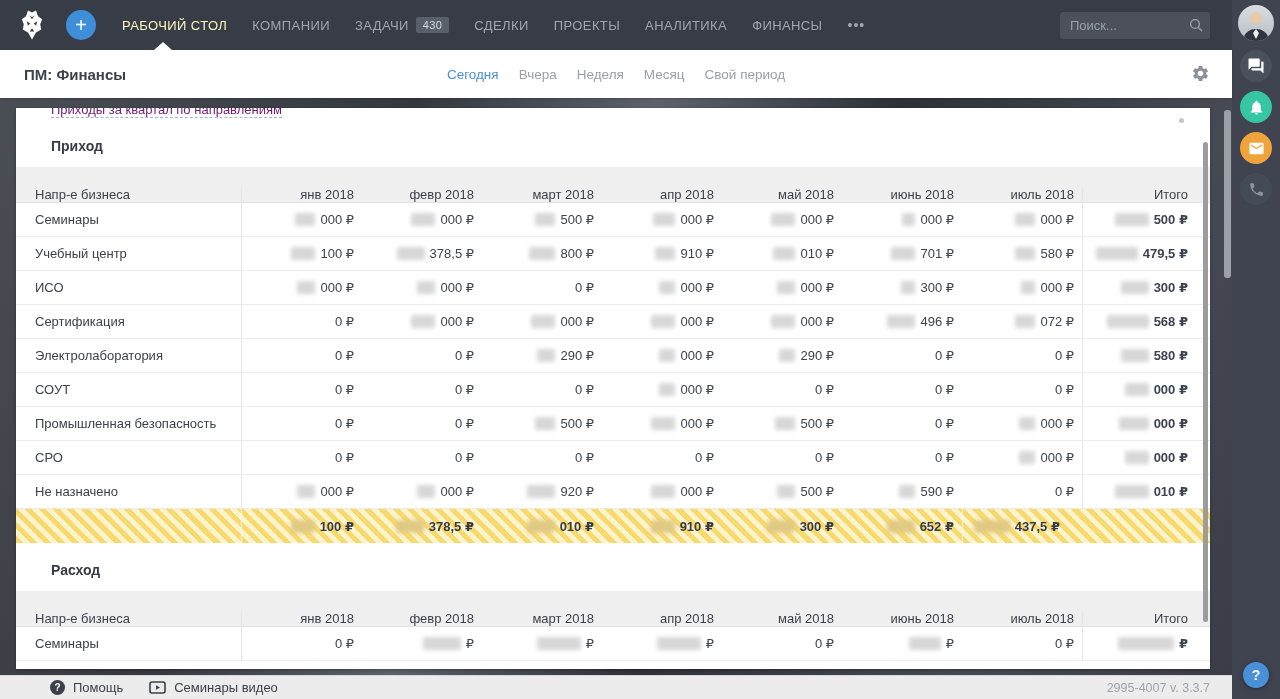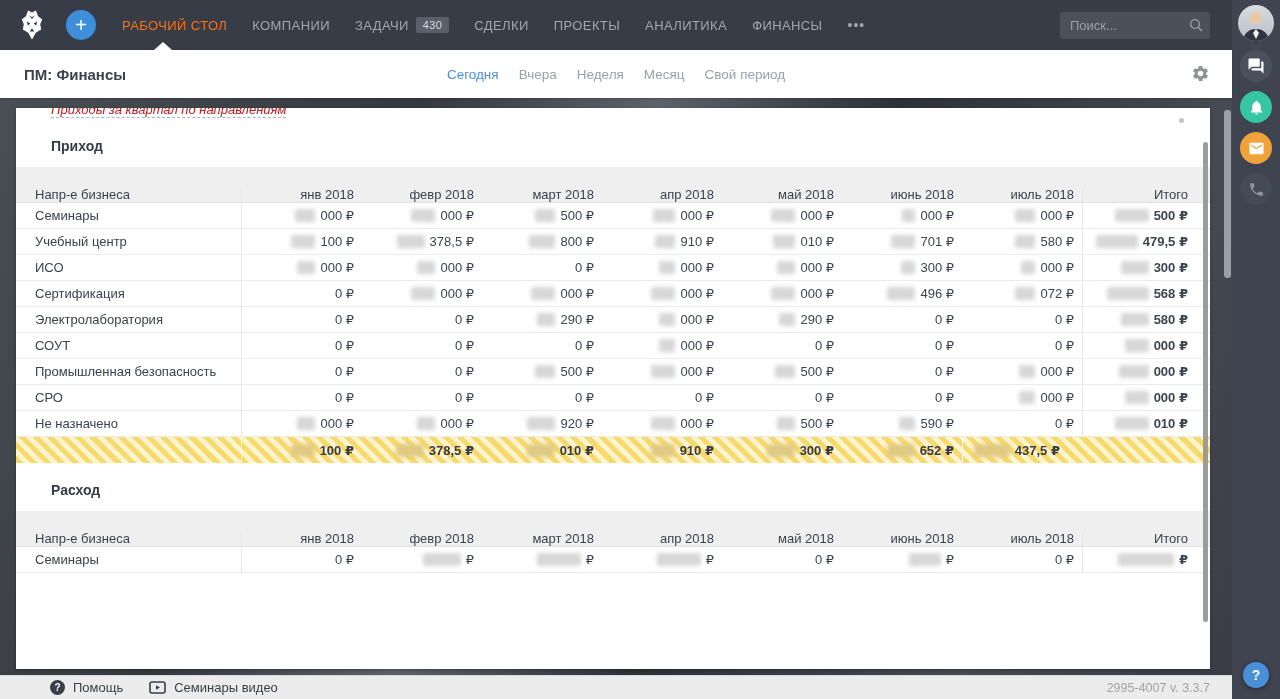"РАБОЧИЙ СТОЛ" .nav-item.active { color: #f97316 -> #fef9c3 }
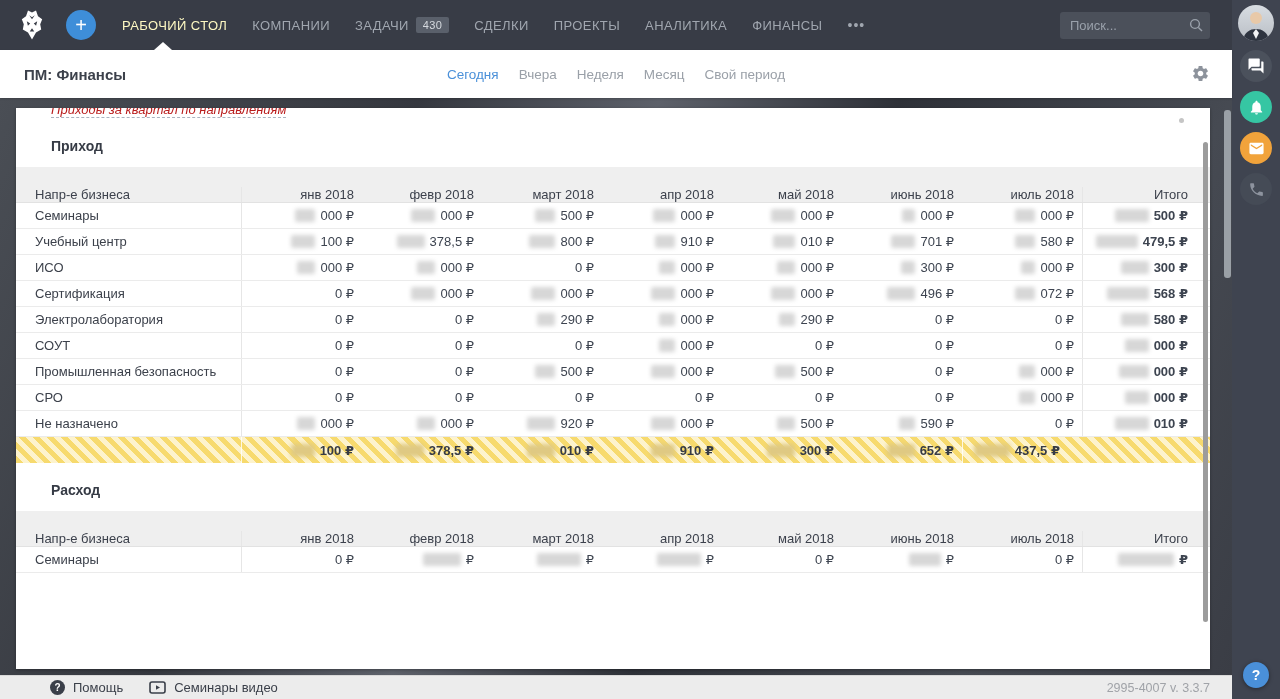"Приходы за квартал по направлениям" .widget-caption { color: #b91c1c -> #701a75; font-style: italic -> none }
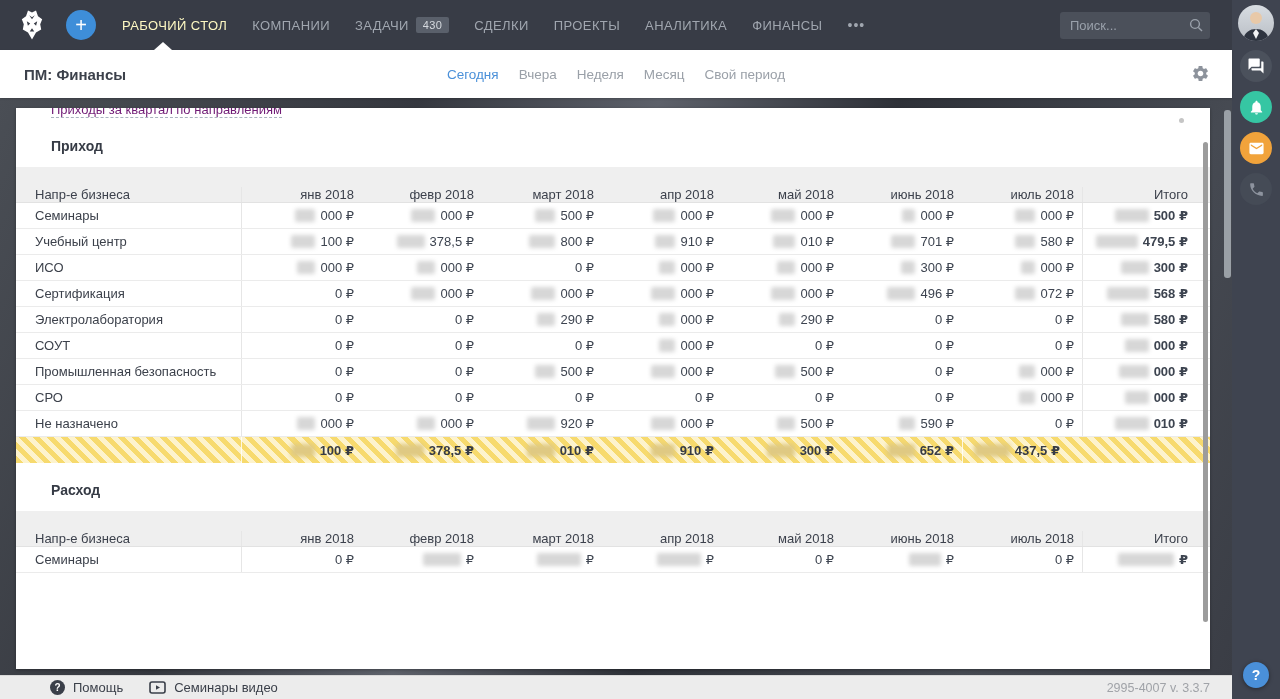"Семинары" .trow { height: 26px -> 34px }
